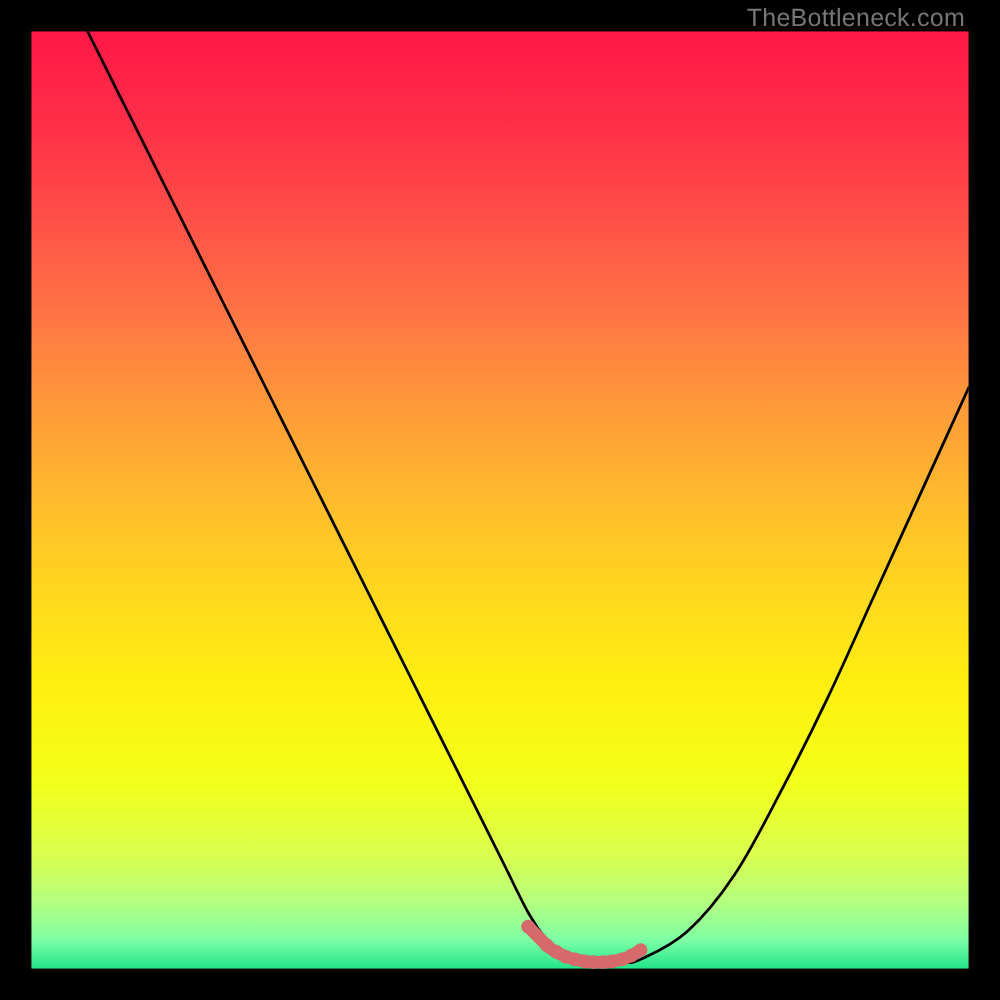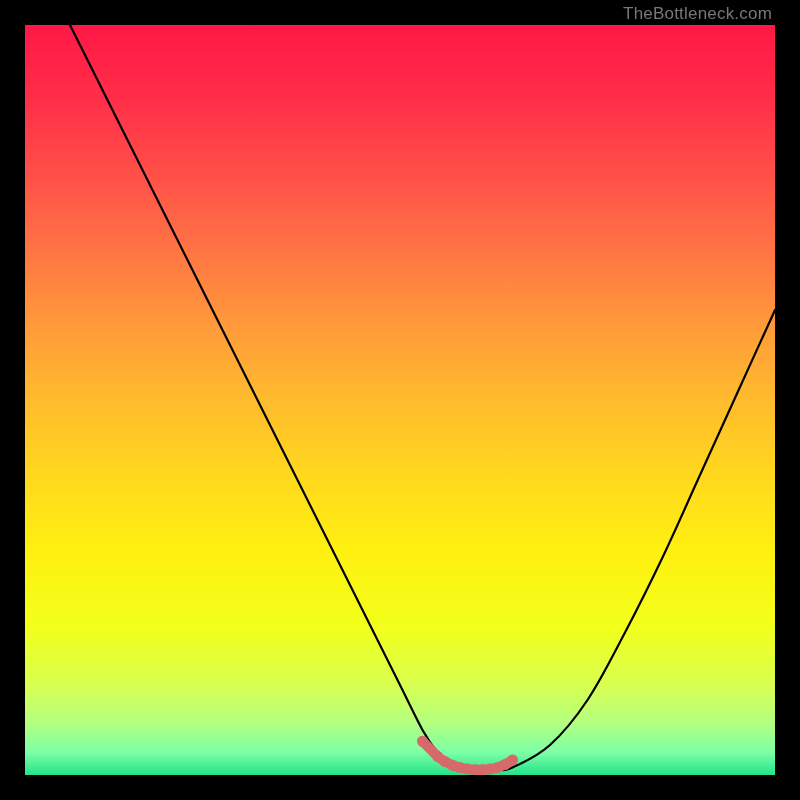"TheBottleneck.com" .watermark { font-size: 17px -> 20px }
